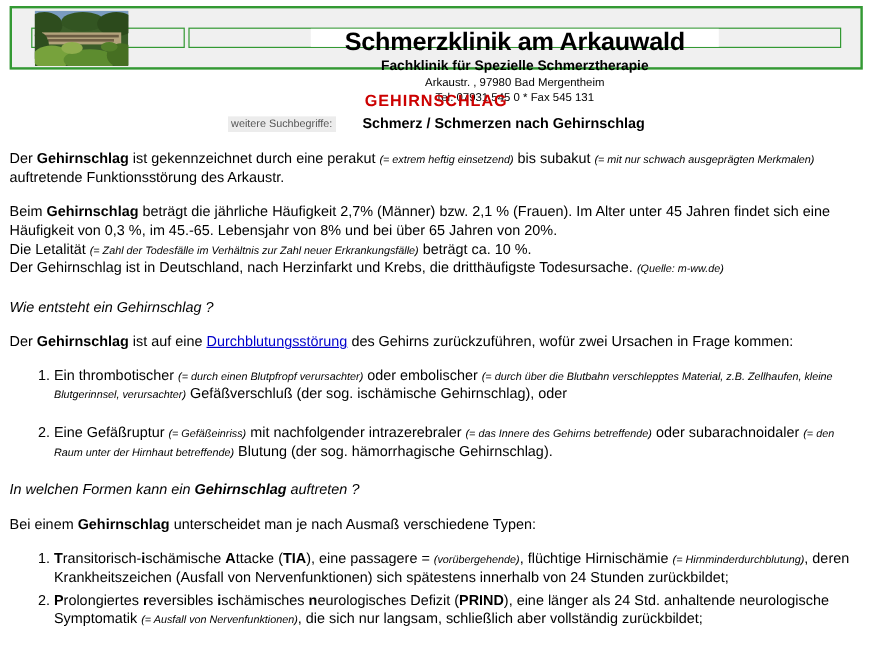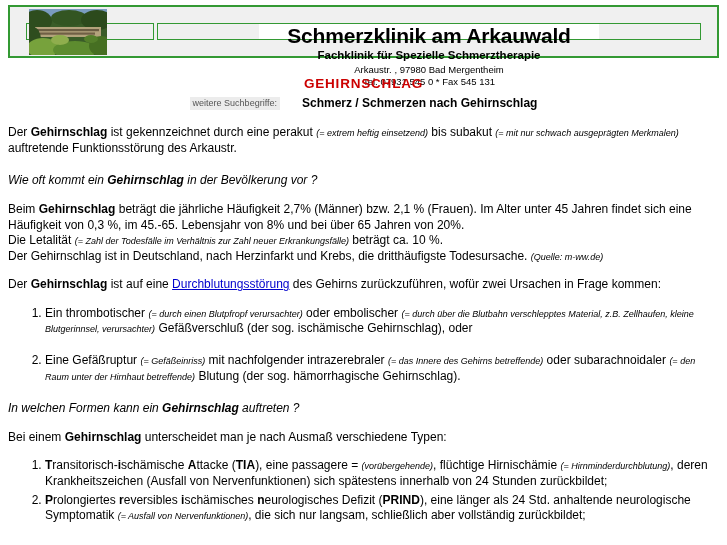"Wie oft kommt ein Gehirnschlag" p.q { html: <p><span>Wie oft kommt ein </span><span>Gehirnschlag</span><span> in der Bevölkerung vor ?</span></p> -> none }
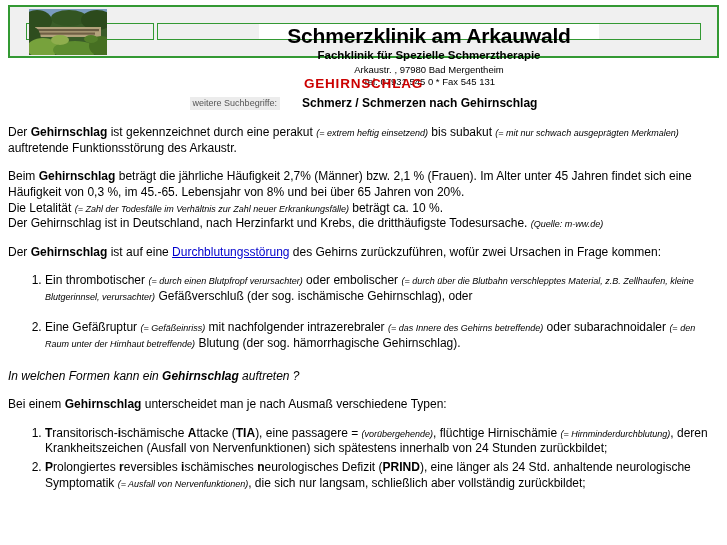"Wie entsteht ein Gehirnschlag ?" p.q { html: none -> <p><span>Wie entsteht ein Gehirnschlag ?</span></p> }
